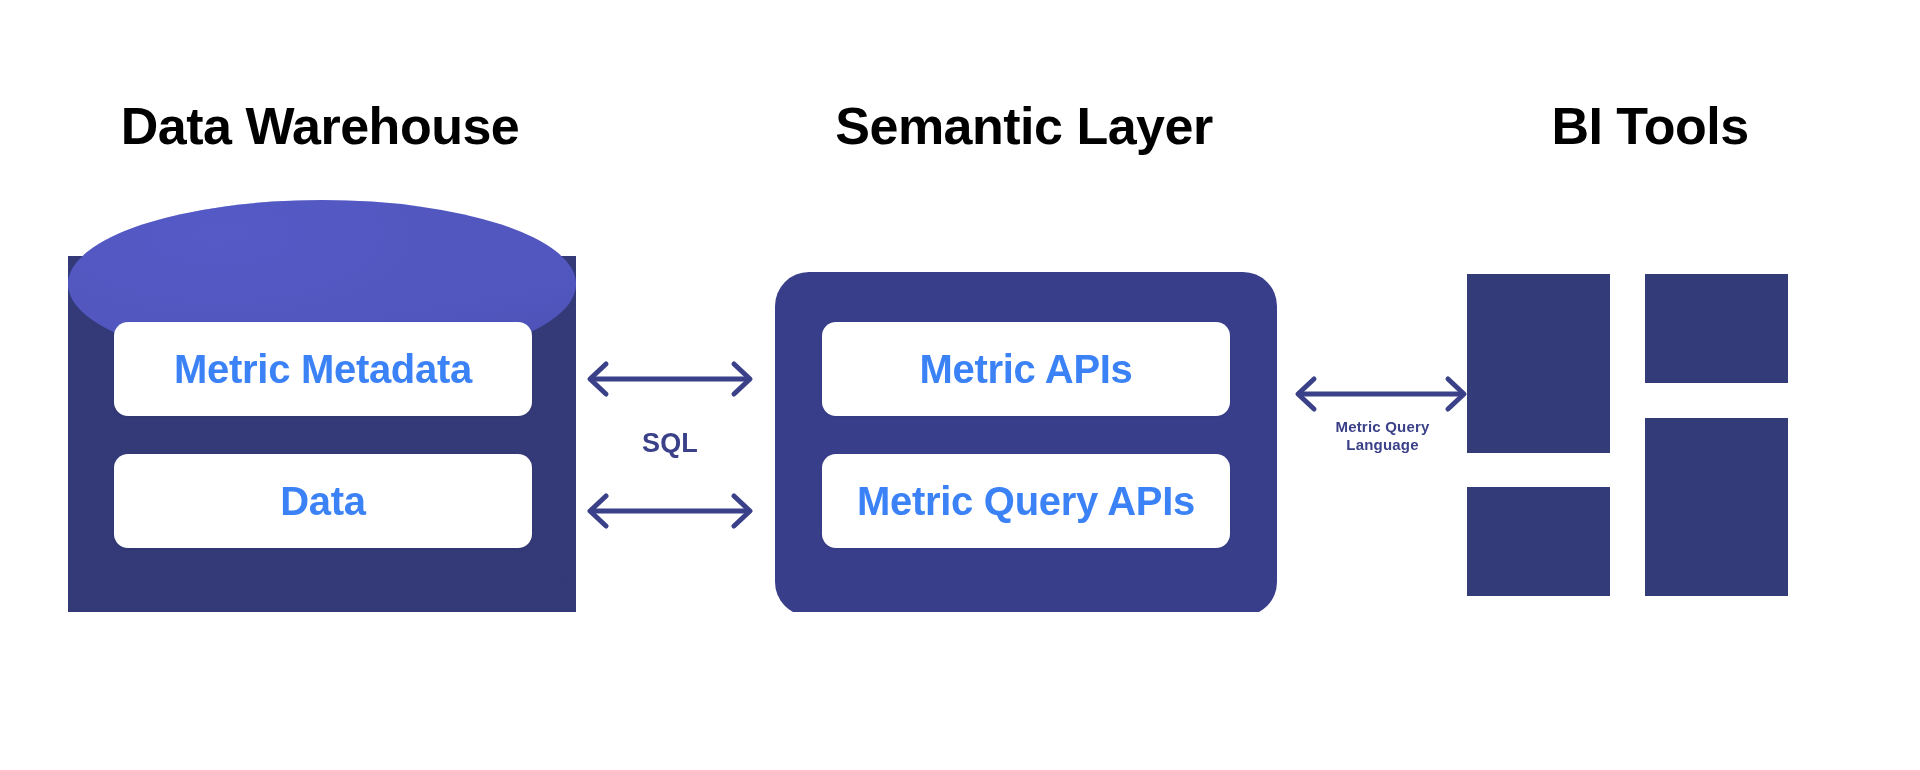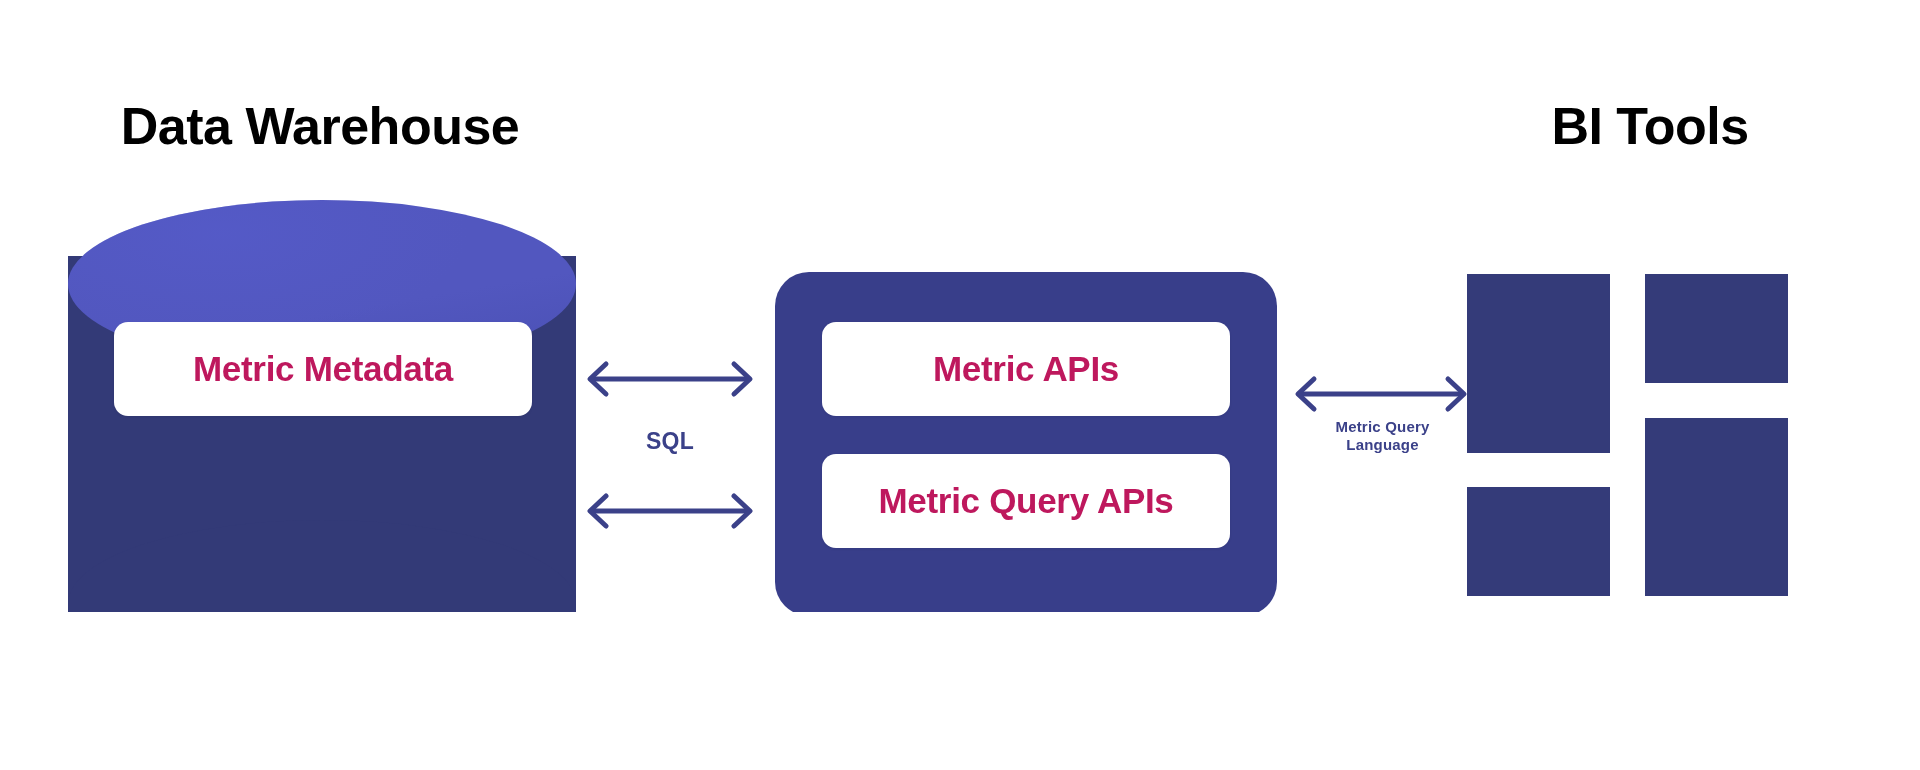"Semantic Layer" div.col-title { html: none -> <div>Semantic Layer</div> }
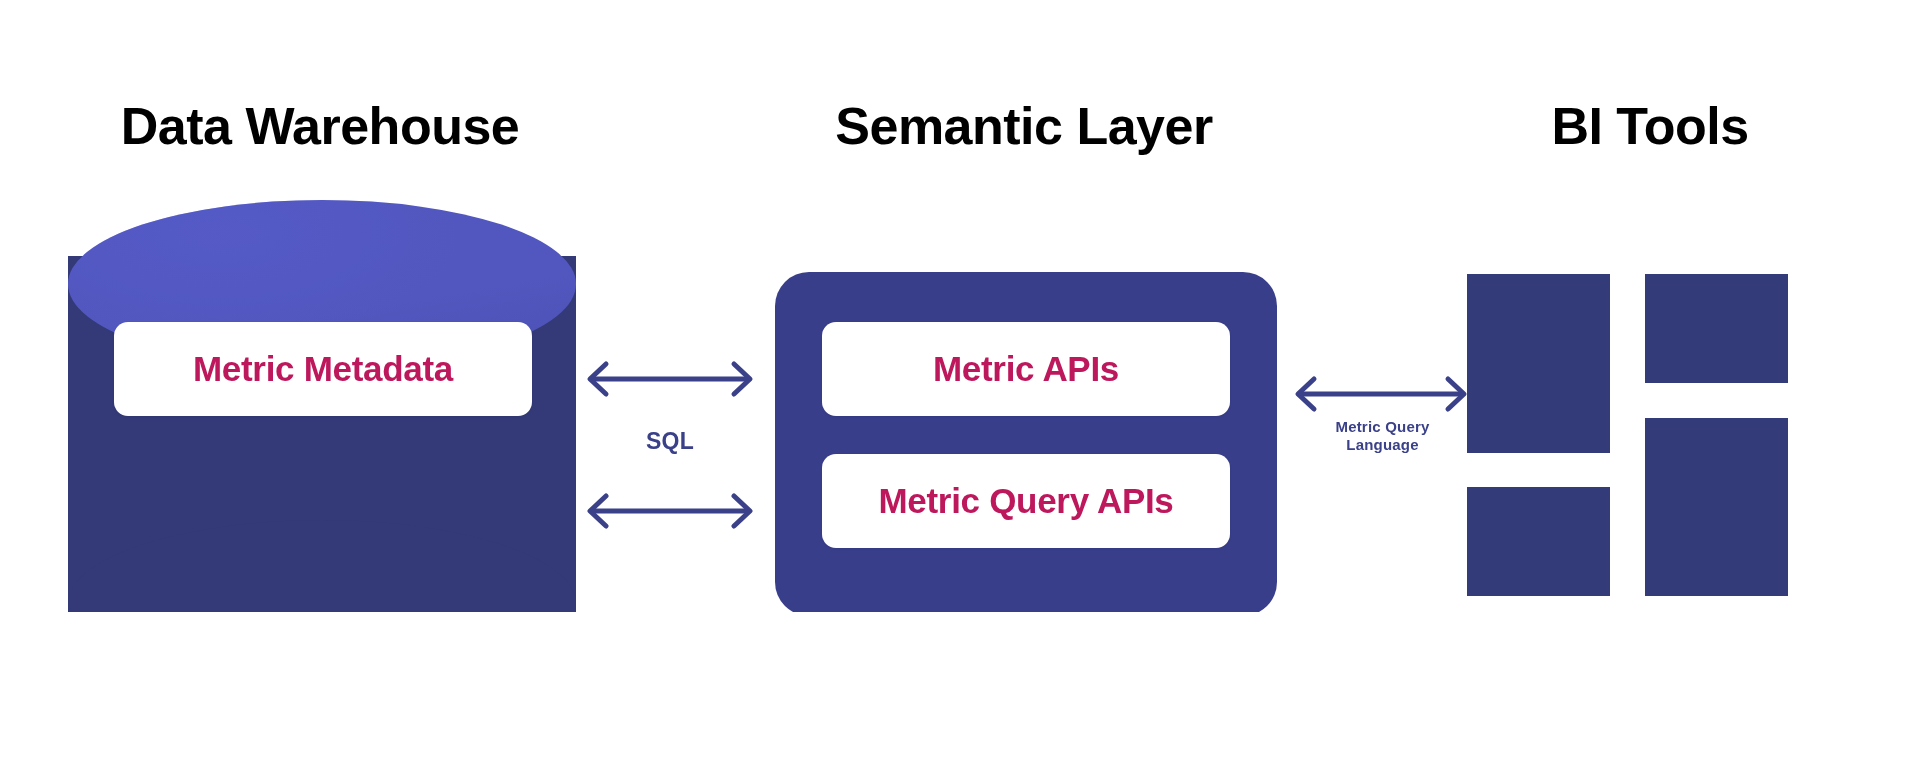"Metric Metadata" .pill { color: #be185d -> #3b82f6; font-size: 35px -> 40px }
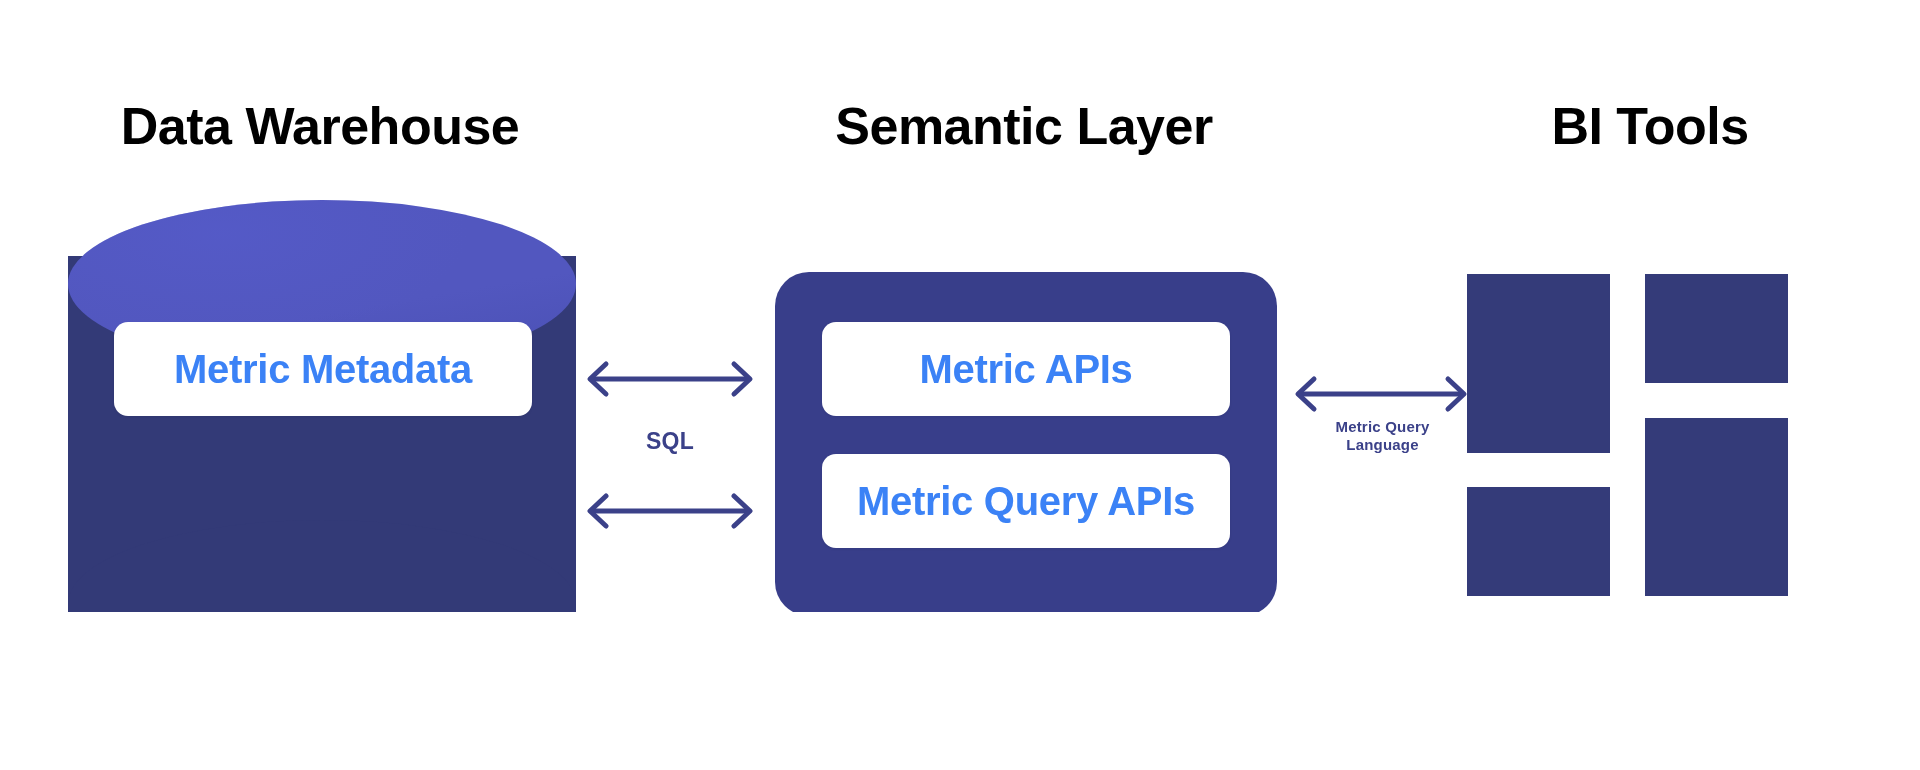"SQL" #label-sql { font-size: 23px -> 27px }
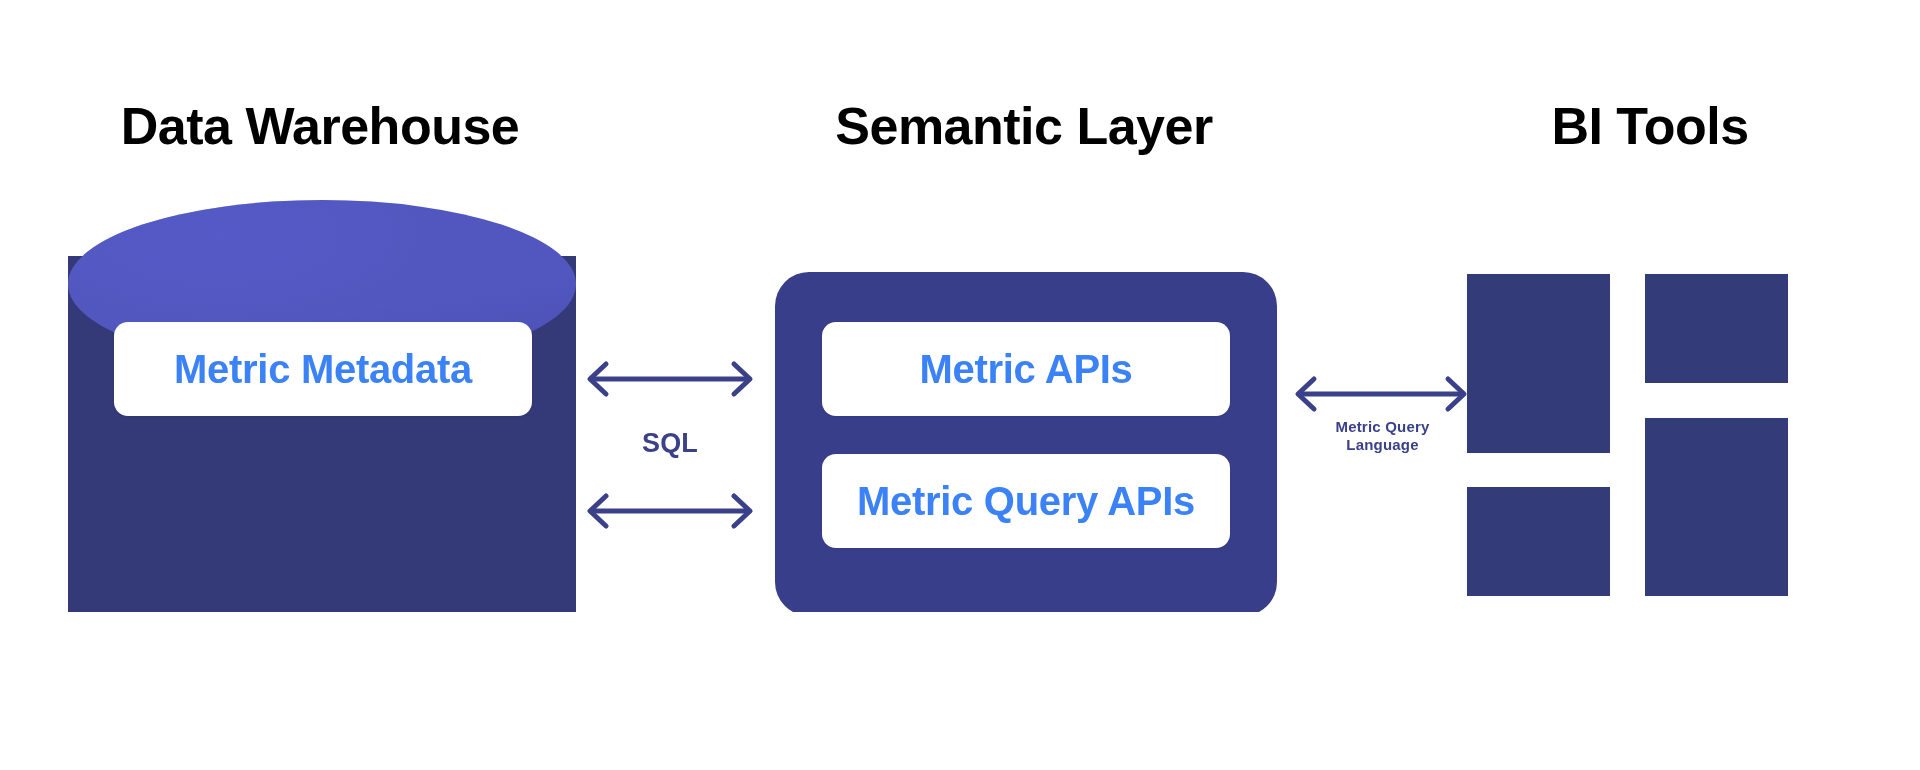"Data" div.pill { html: none -> <div>Data</div> }
